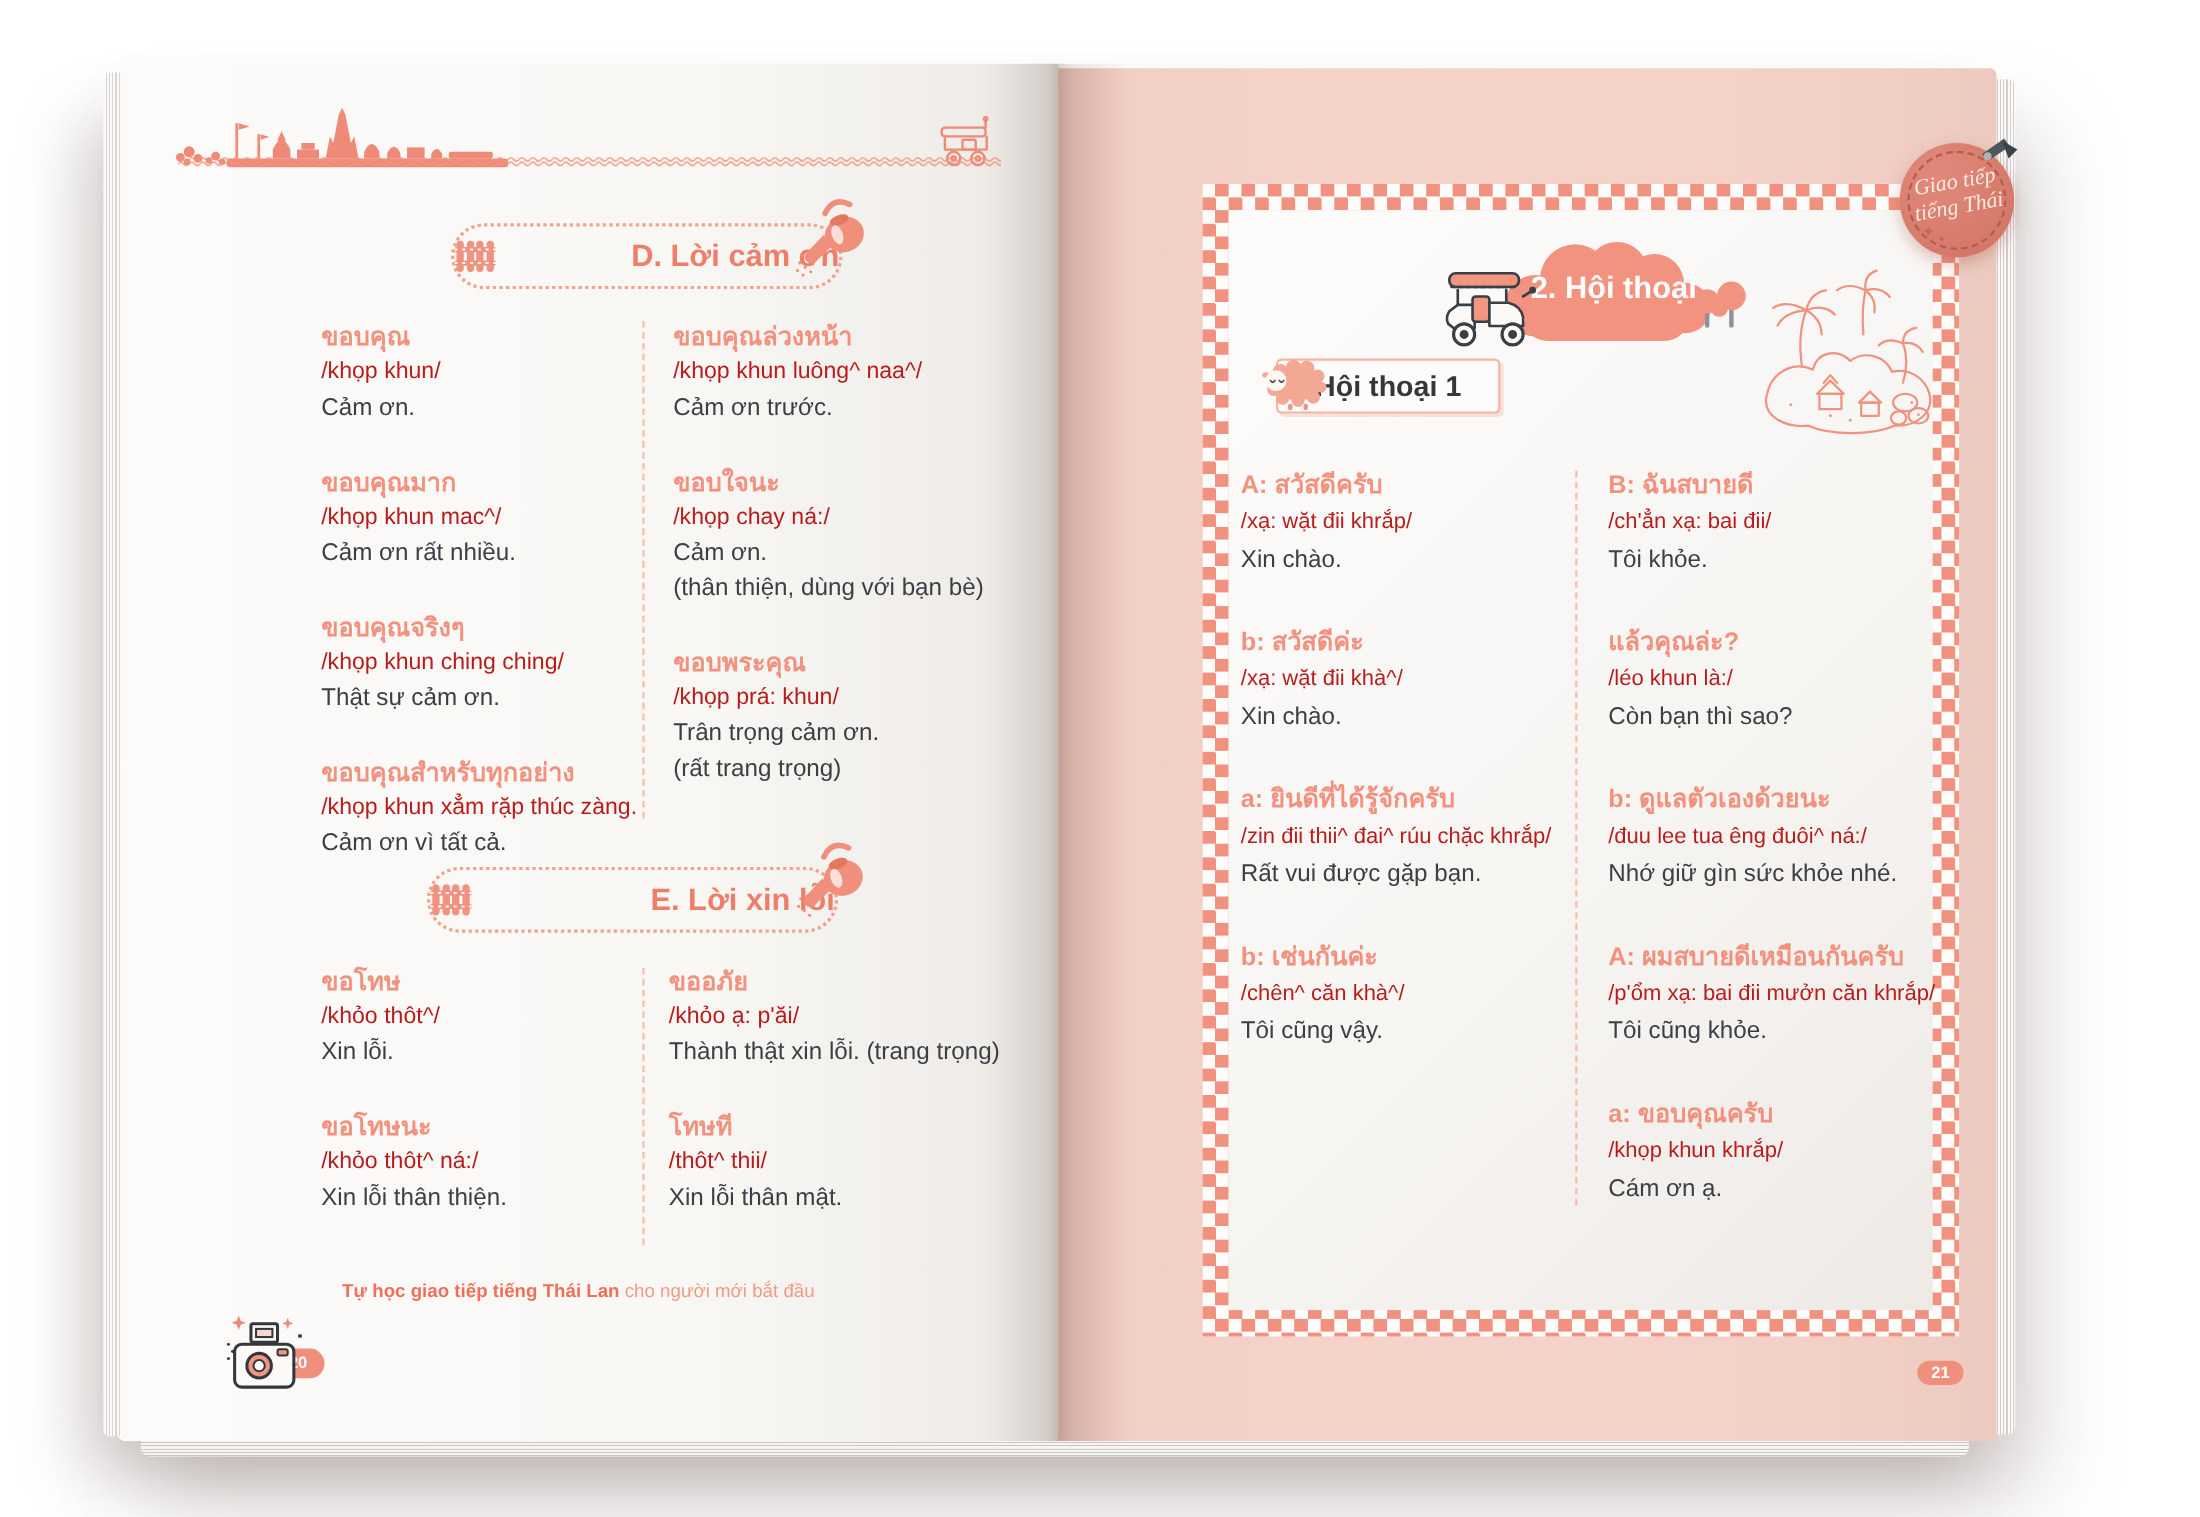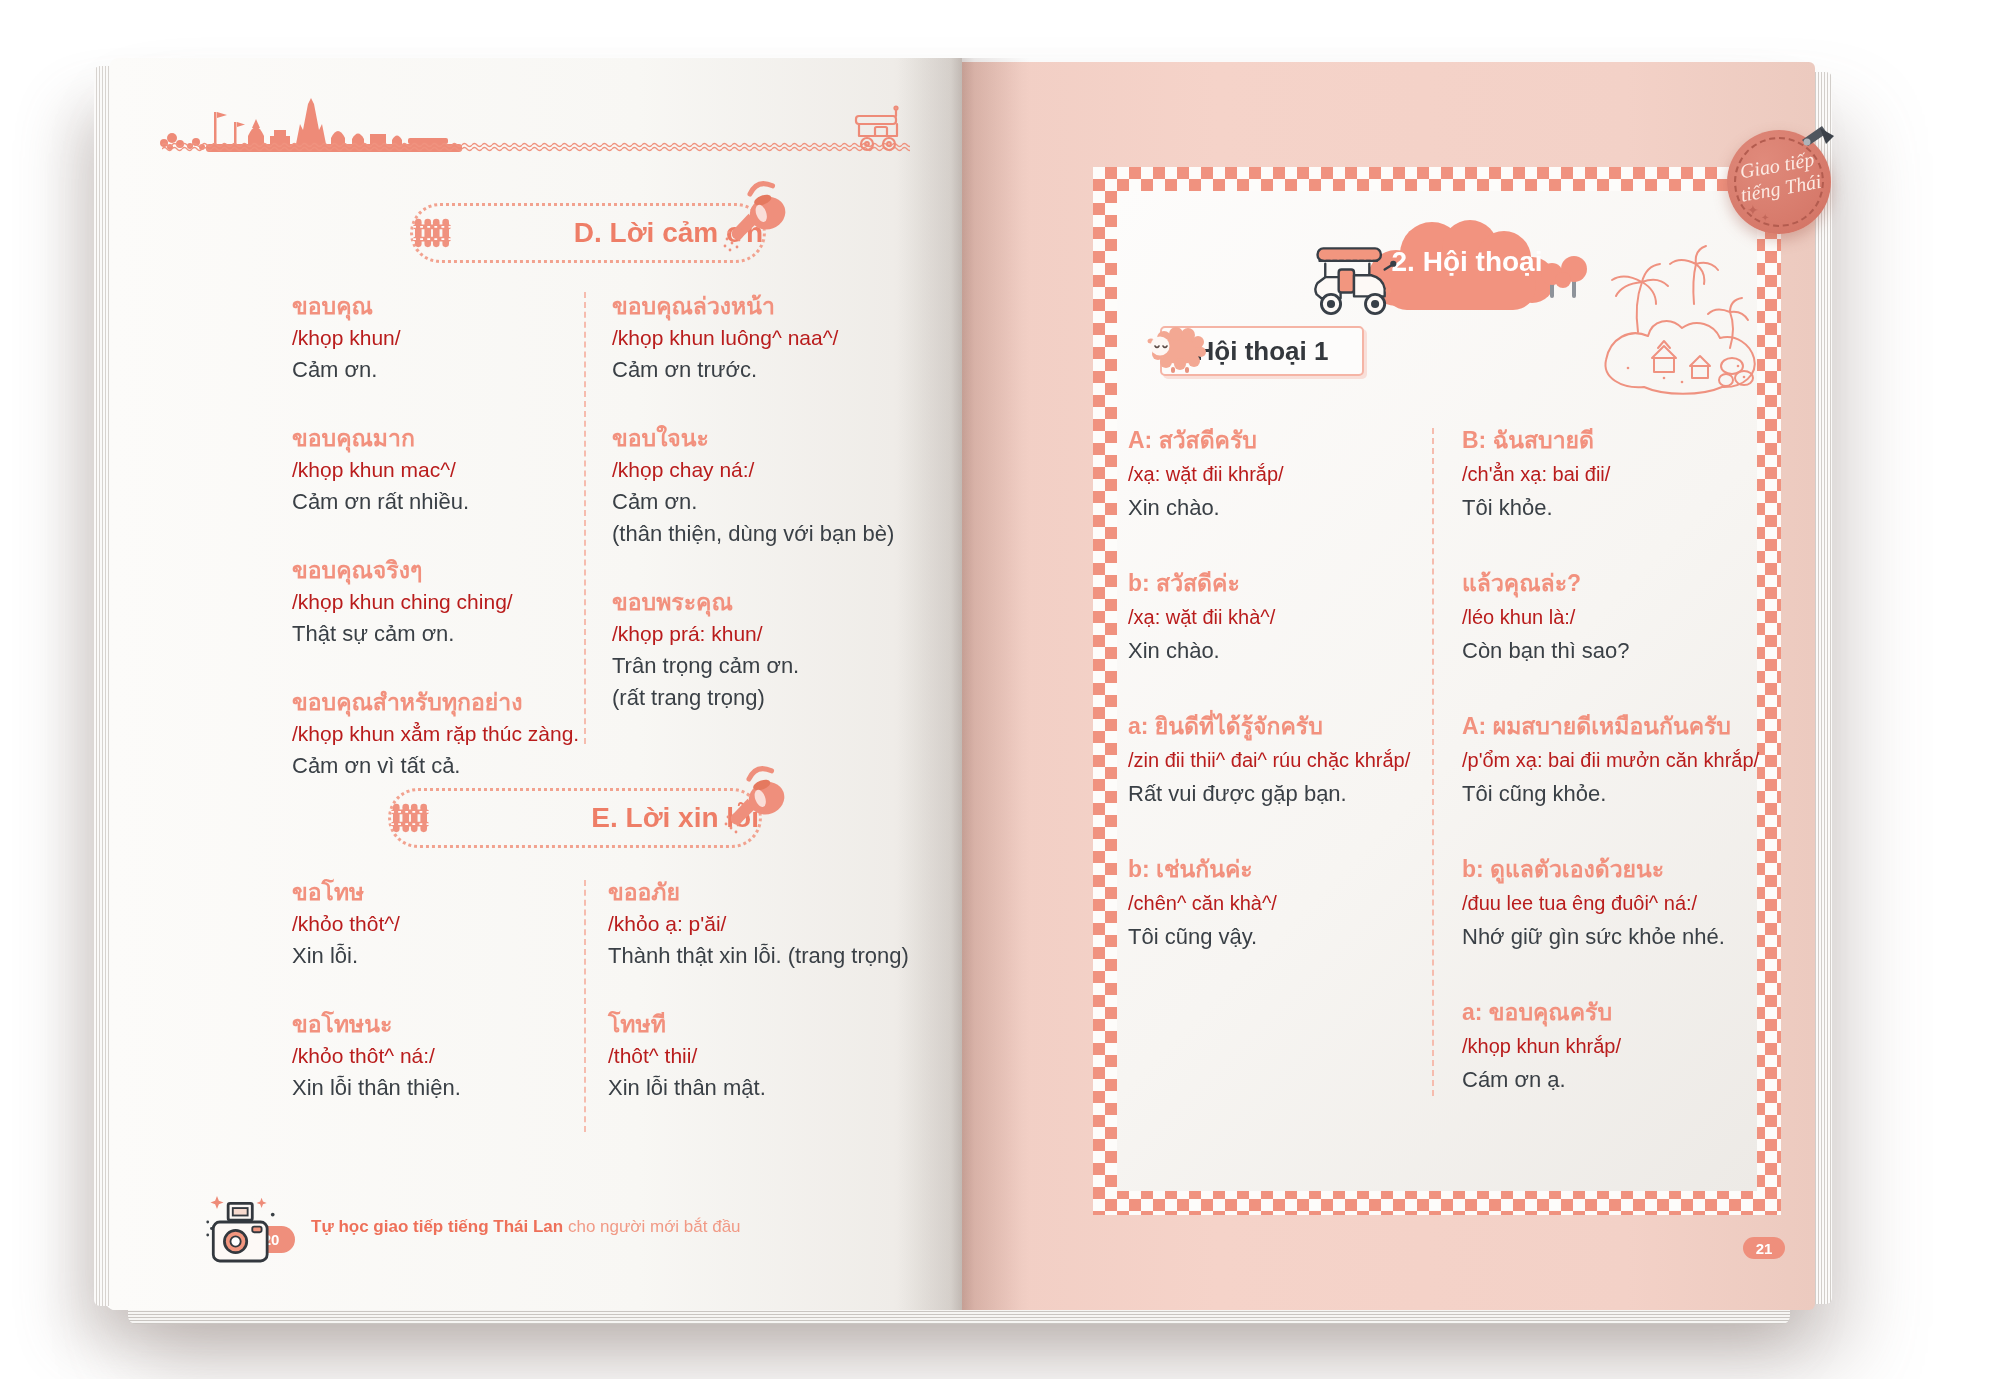"A: ผมสบายดีเหมือนกันครับ" div.entry { order: before "b: ดูแลตัวเองด้วยนะ" -> after "b: ดูแลตัวเองด้วยนะ" }
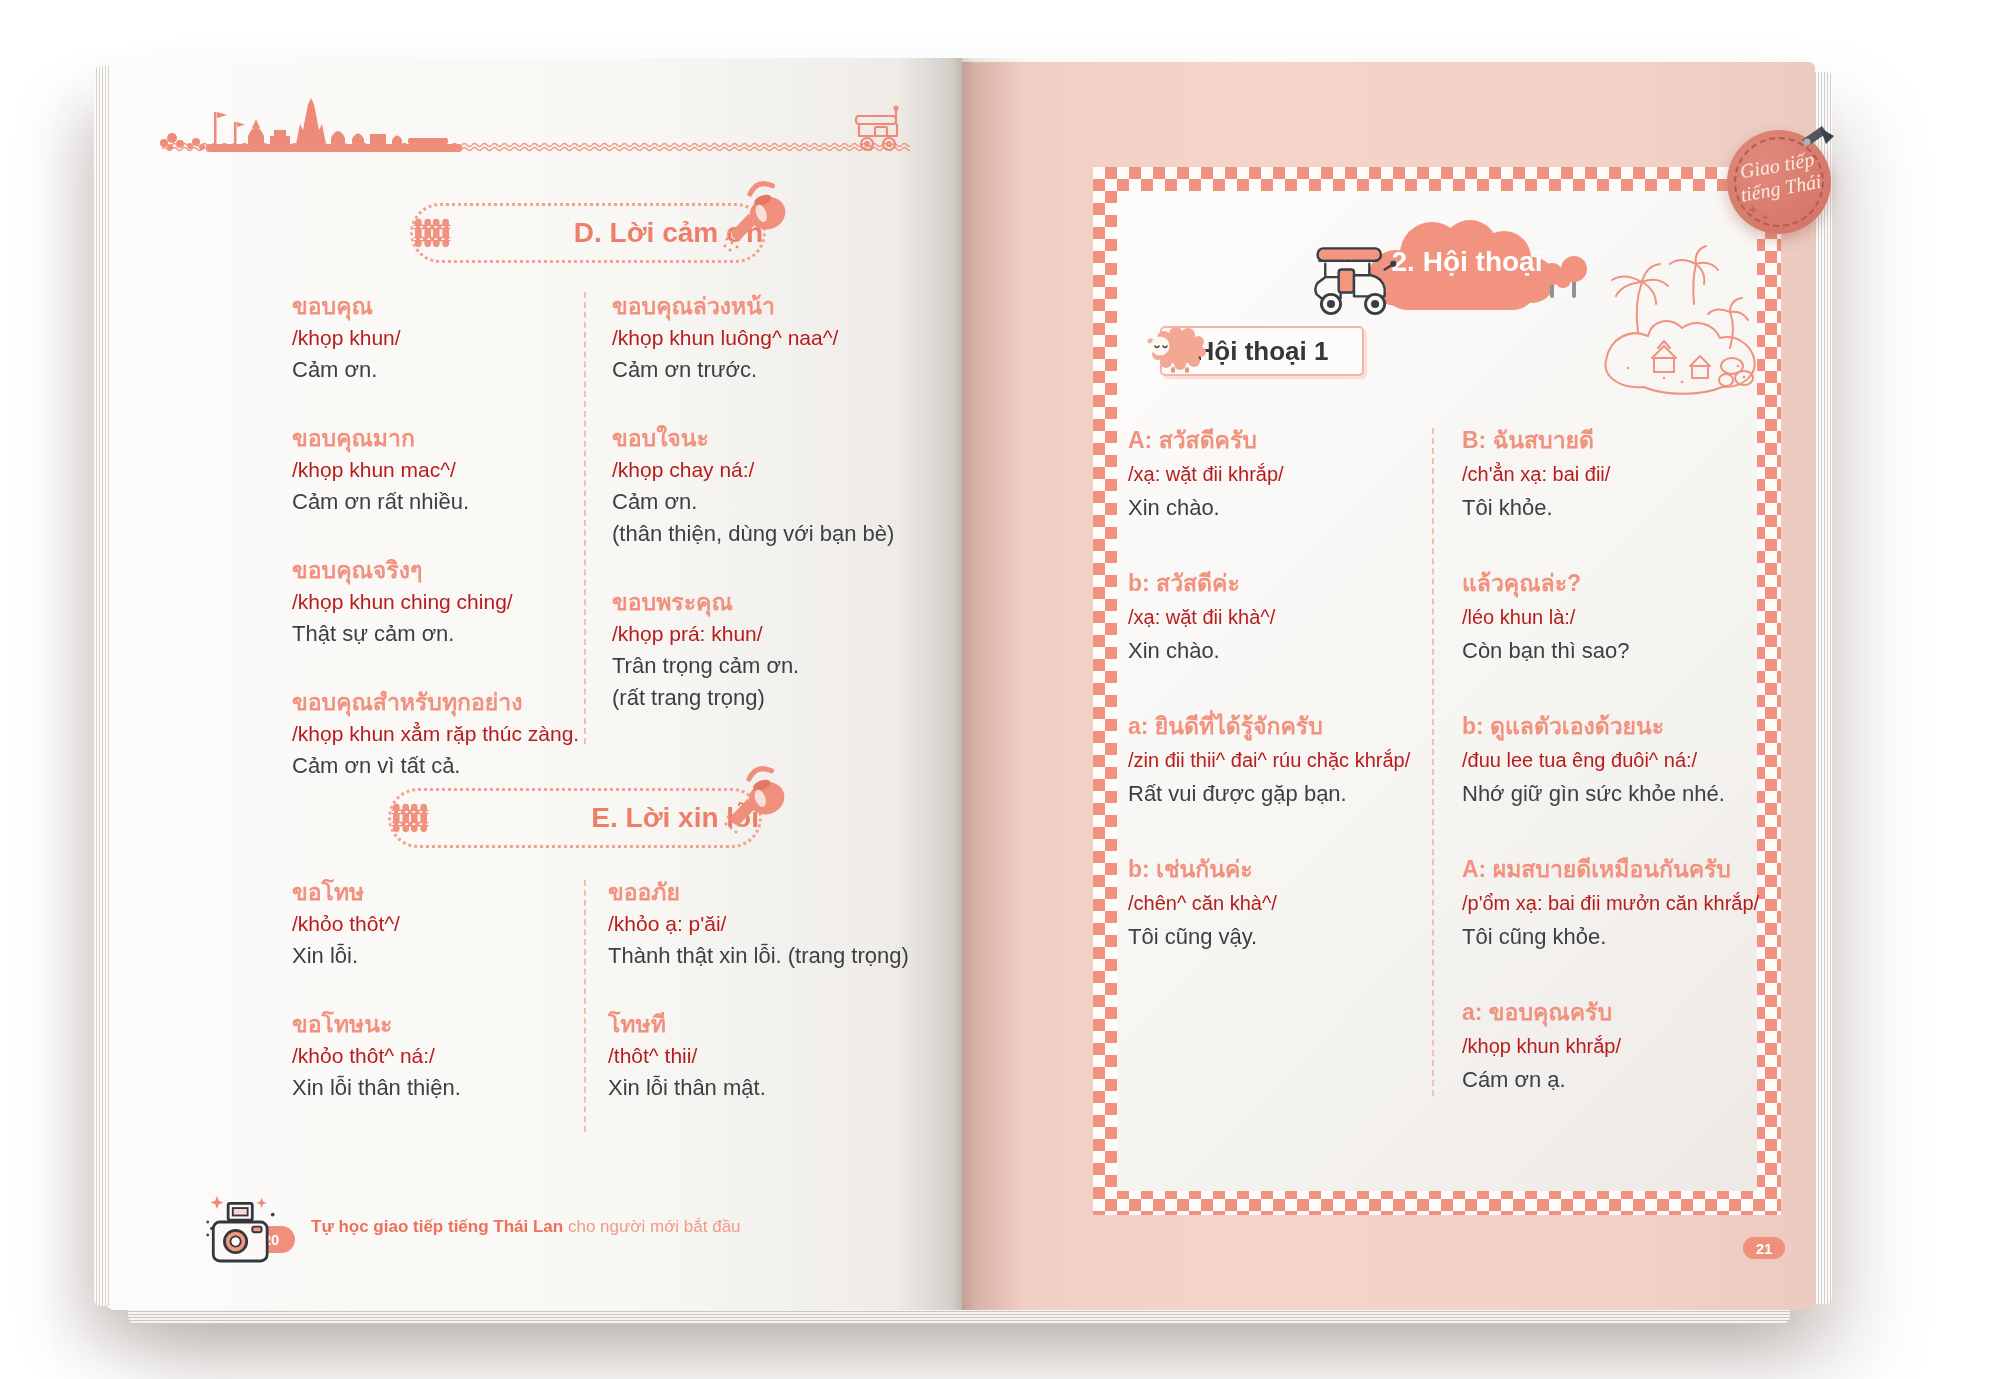"Tự học giao tiếp tiếng" div.abs { top: 1217px -> 1164px }
